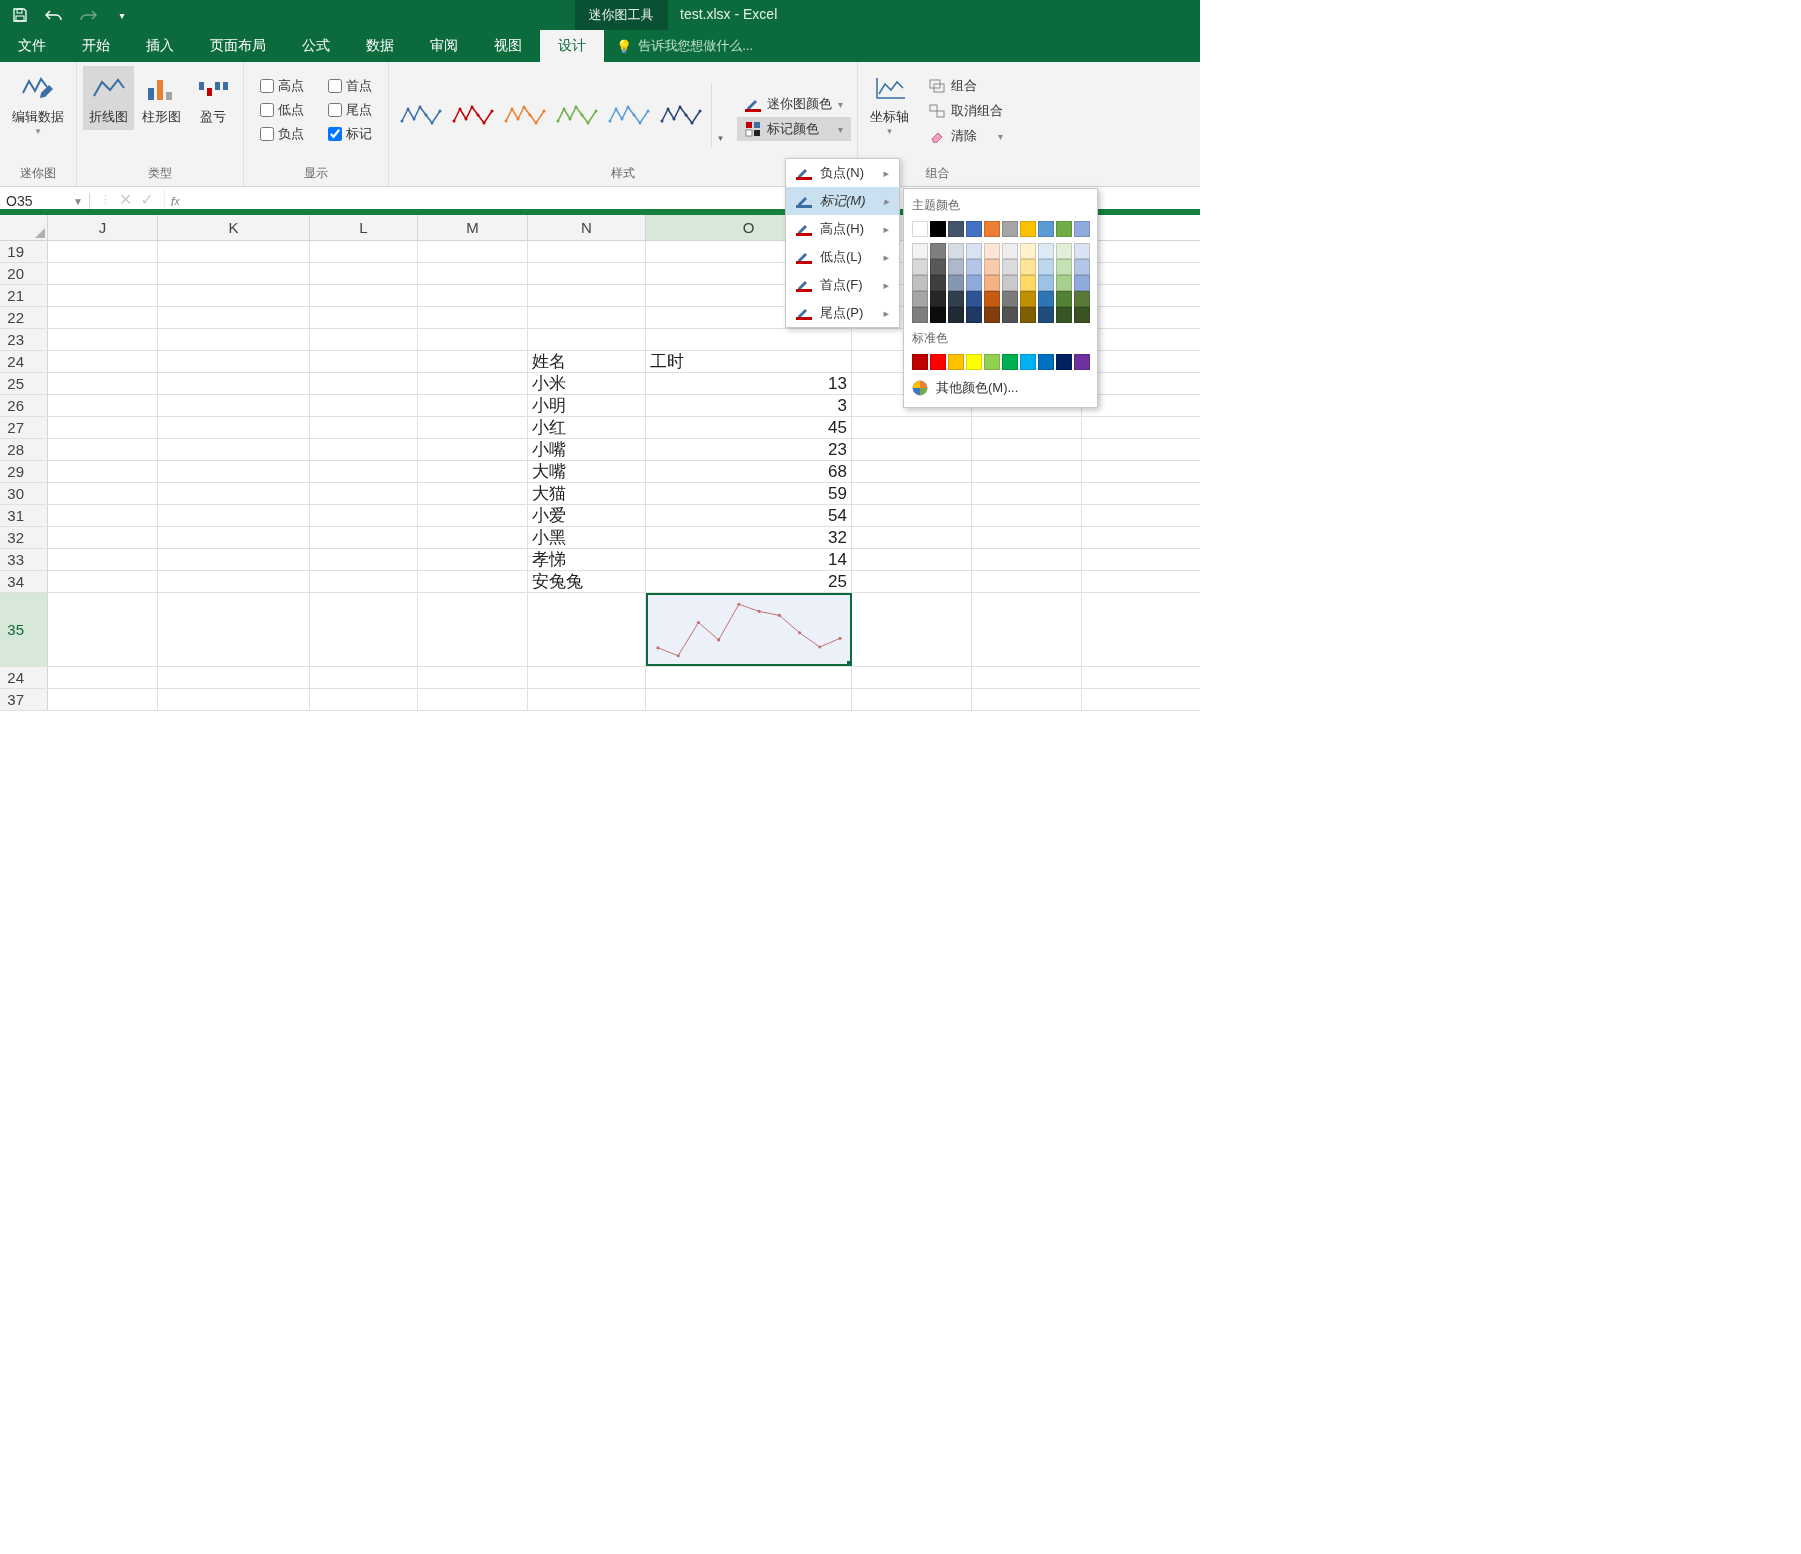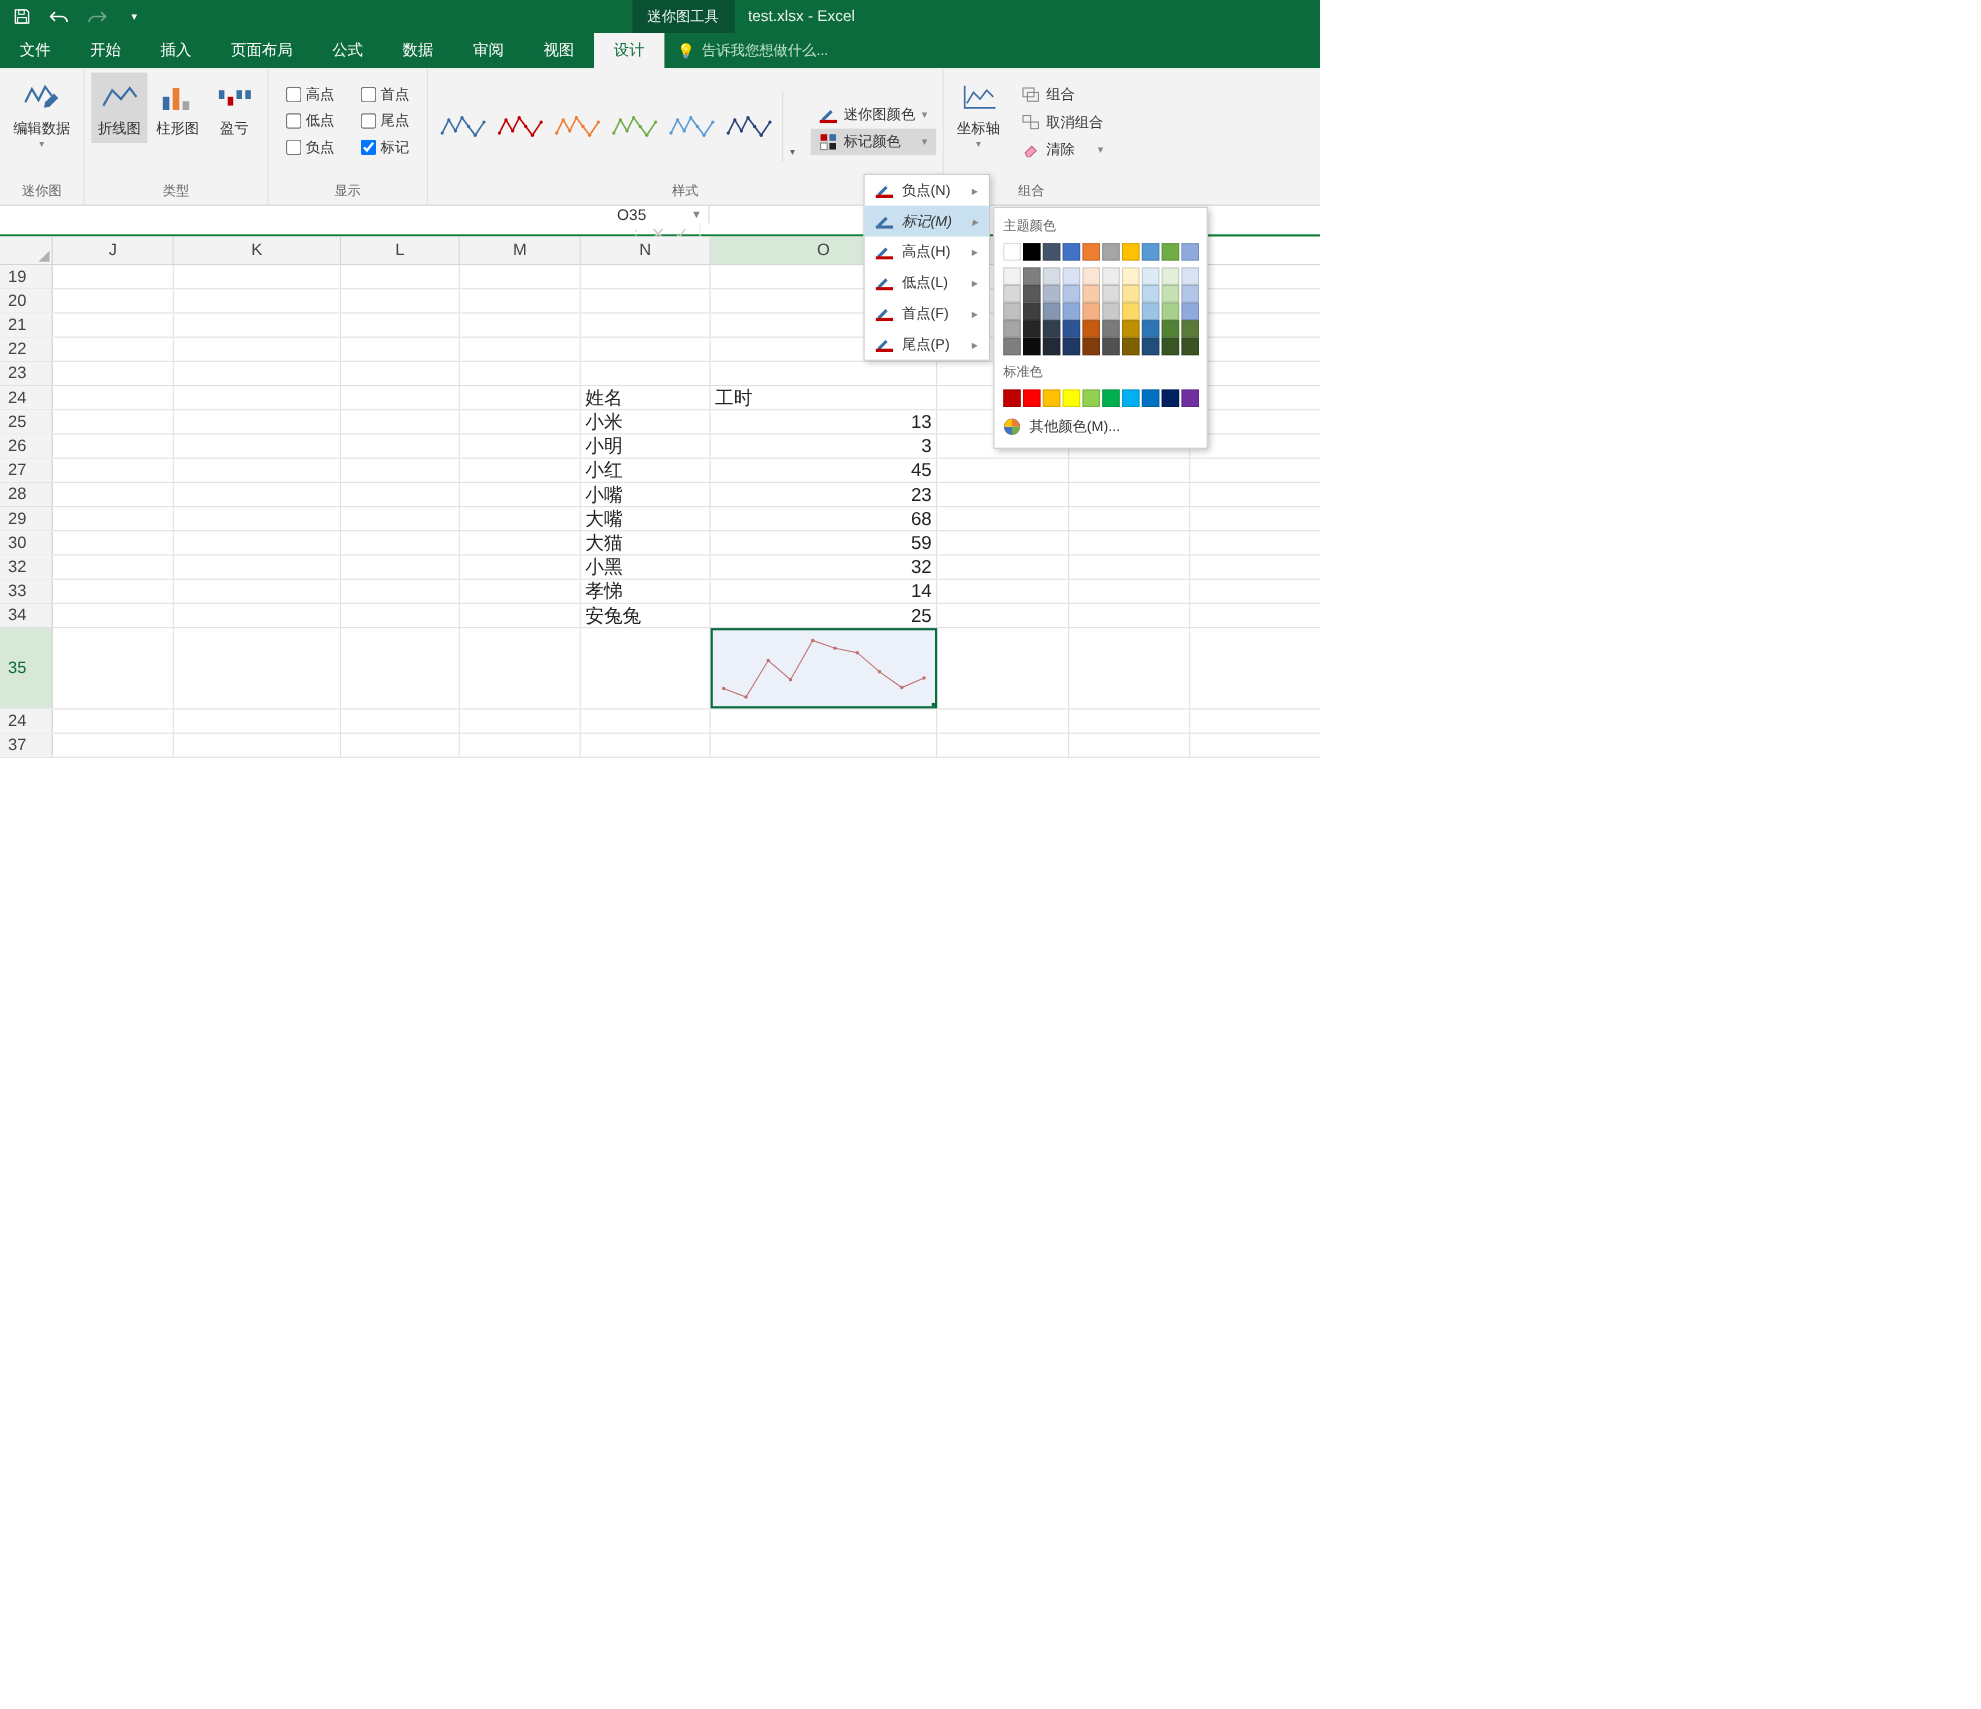"O35" .formula-bar { align-items: center -> flex-end; border-bottom: 2px solid #15803d -> 6px solid #15803d; flex-direction: column -> none }
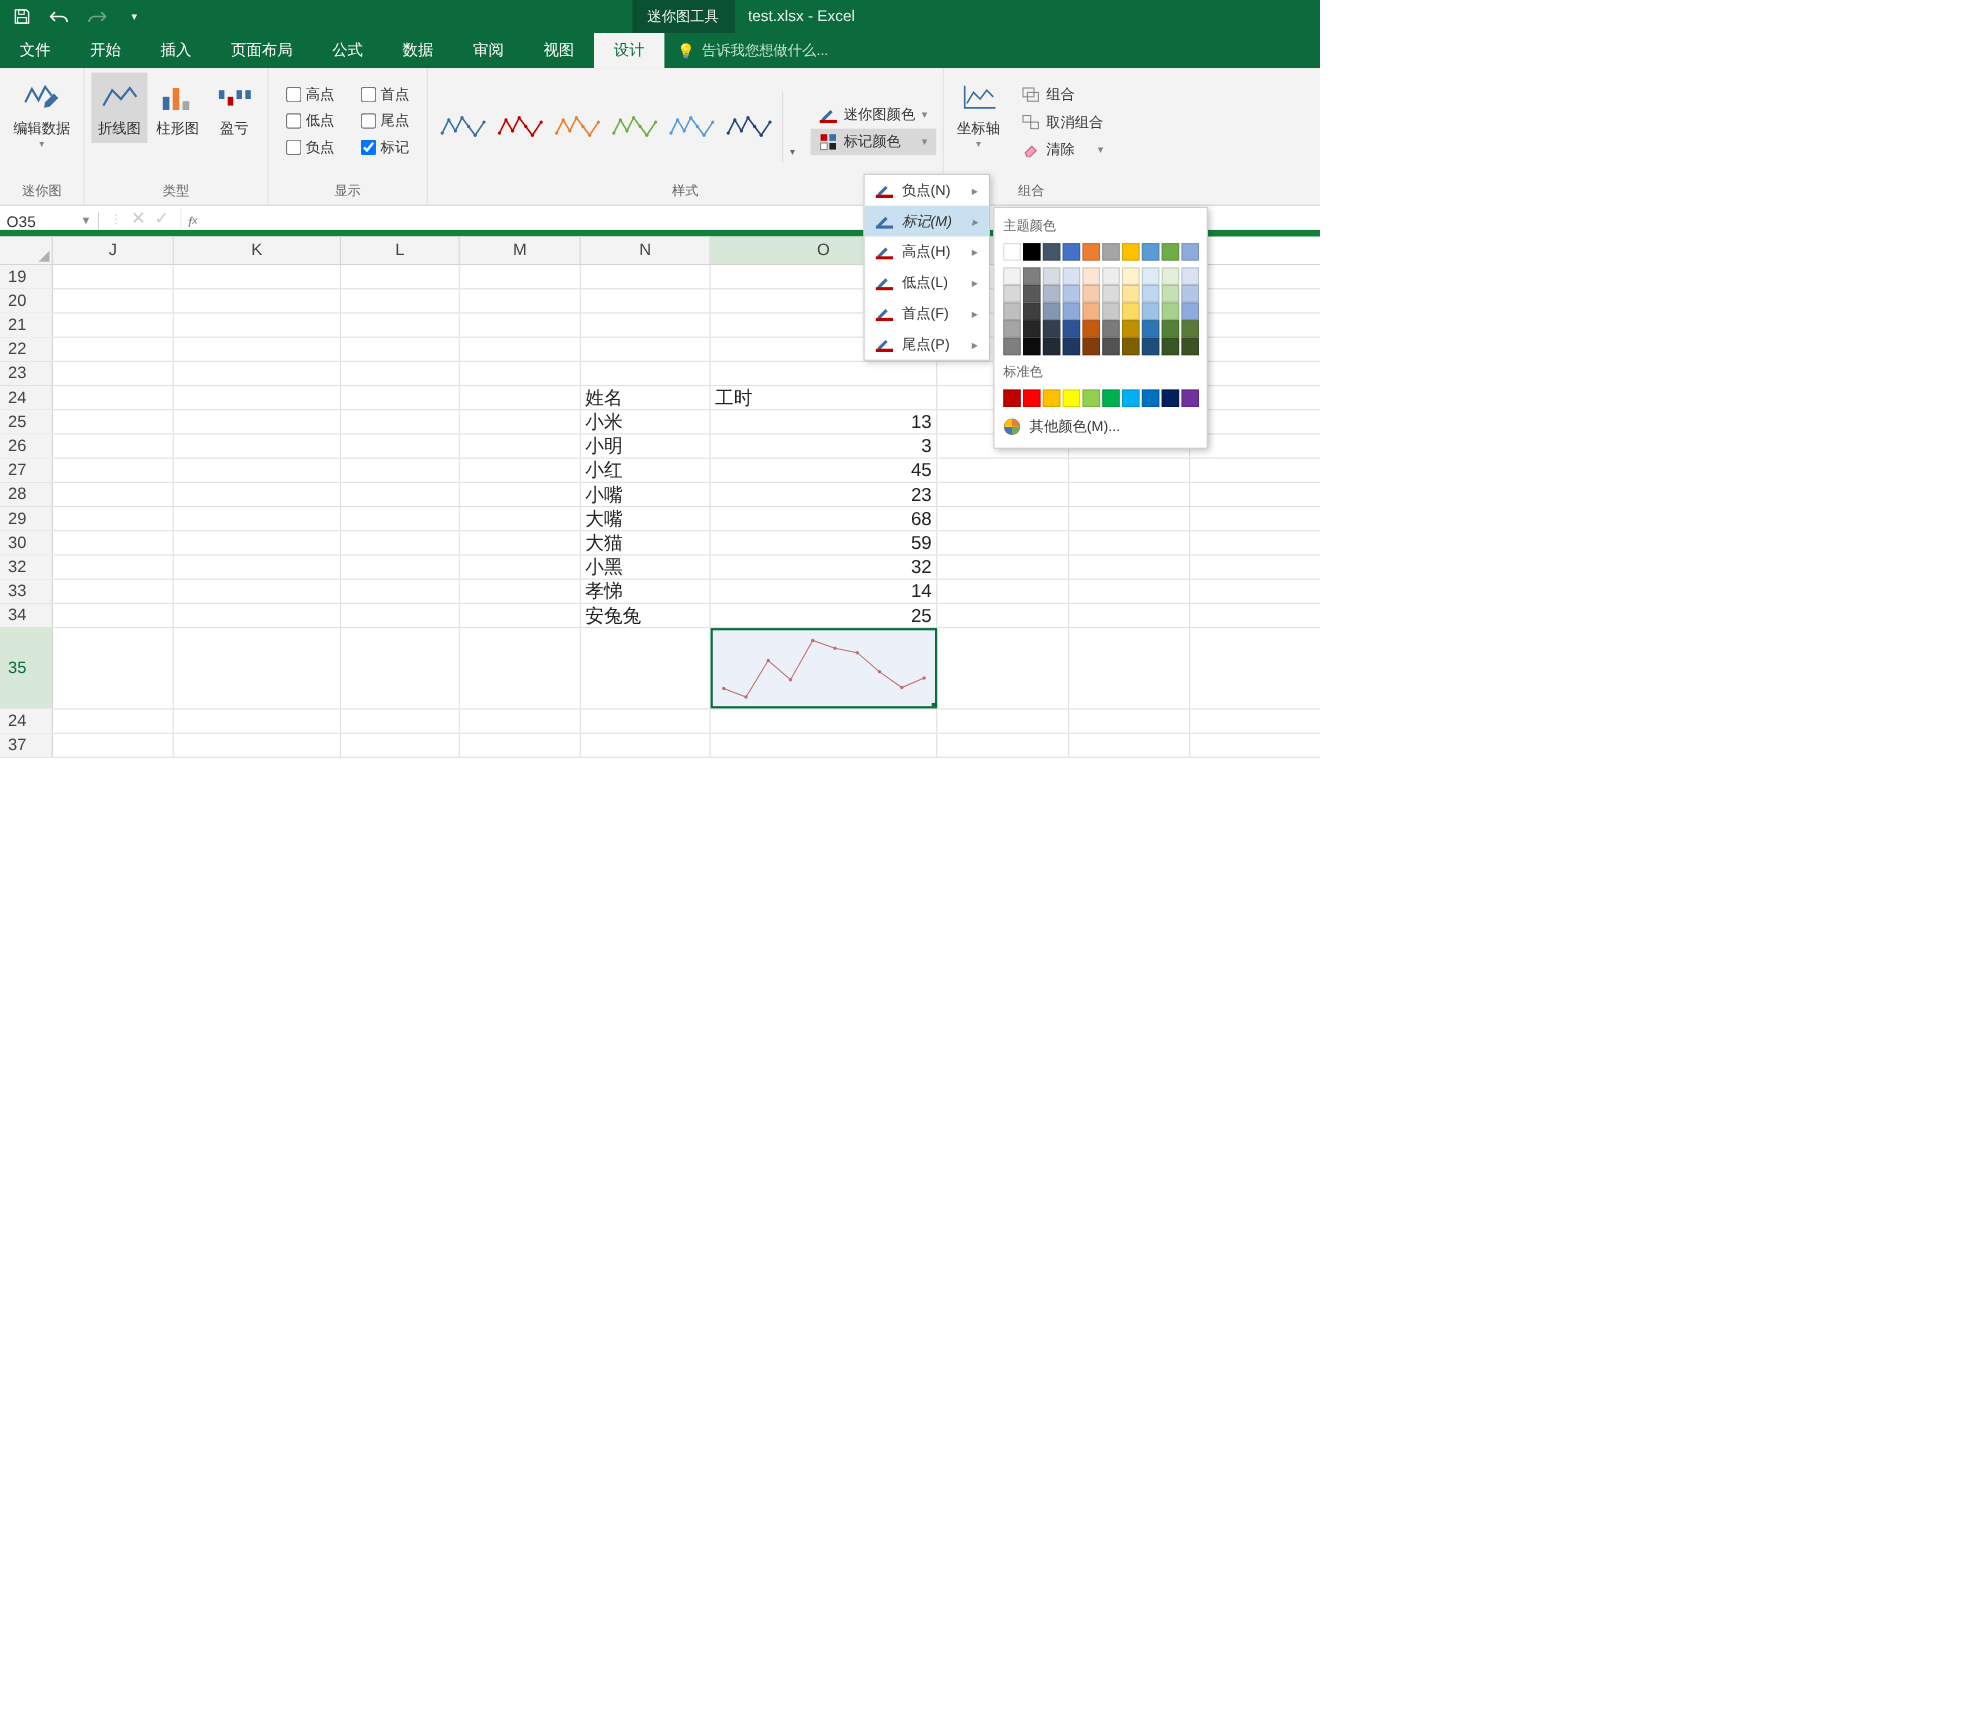"31" div.row { html: none -> <div> <div>31</div> <div></div> <div></div> <div></div> <div></div> <div>小爱</div> <div>54</div> <div></div> <div></div> </div> }
